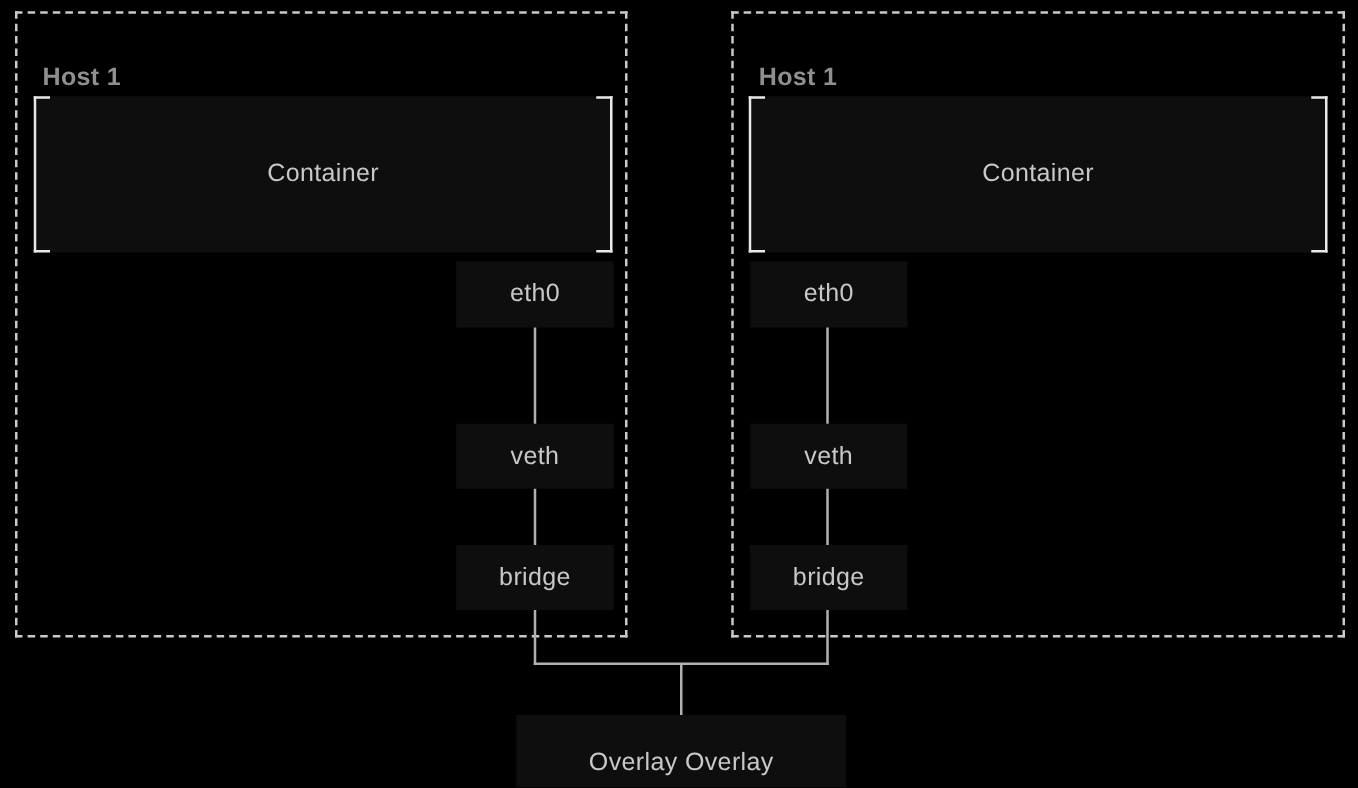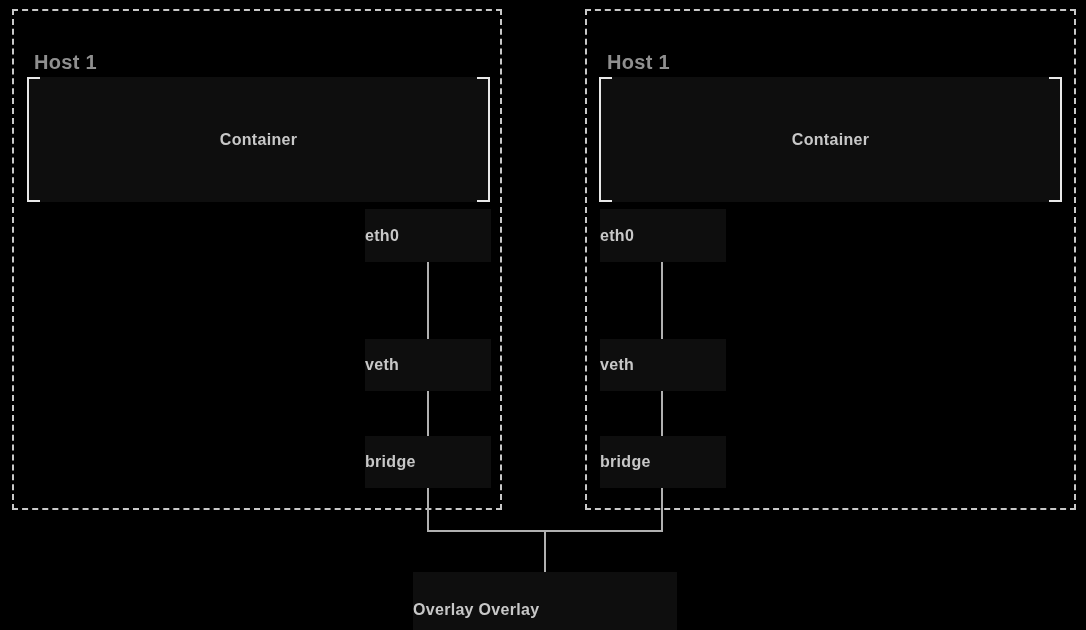"Container" .node-label { font-size: 16px -> 20px; font-weight: bold -> normal }
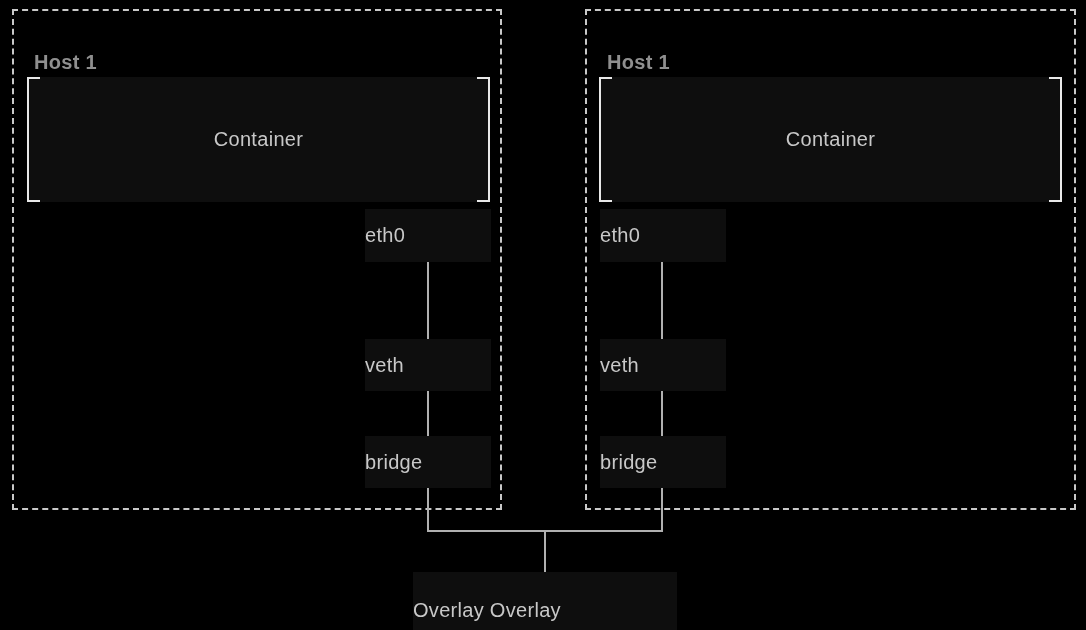"eth0" .node-box { justify-content: none -> center }
